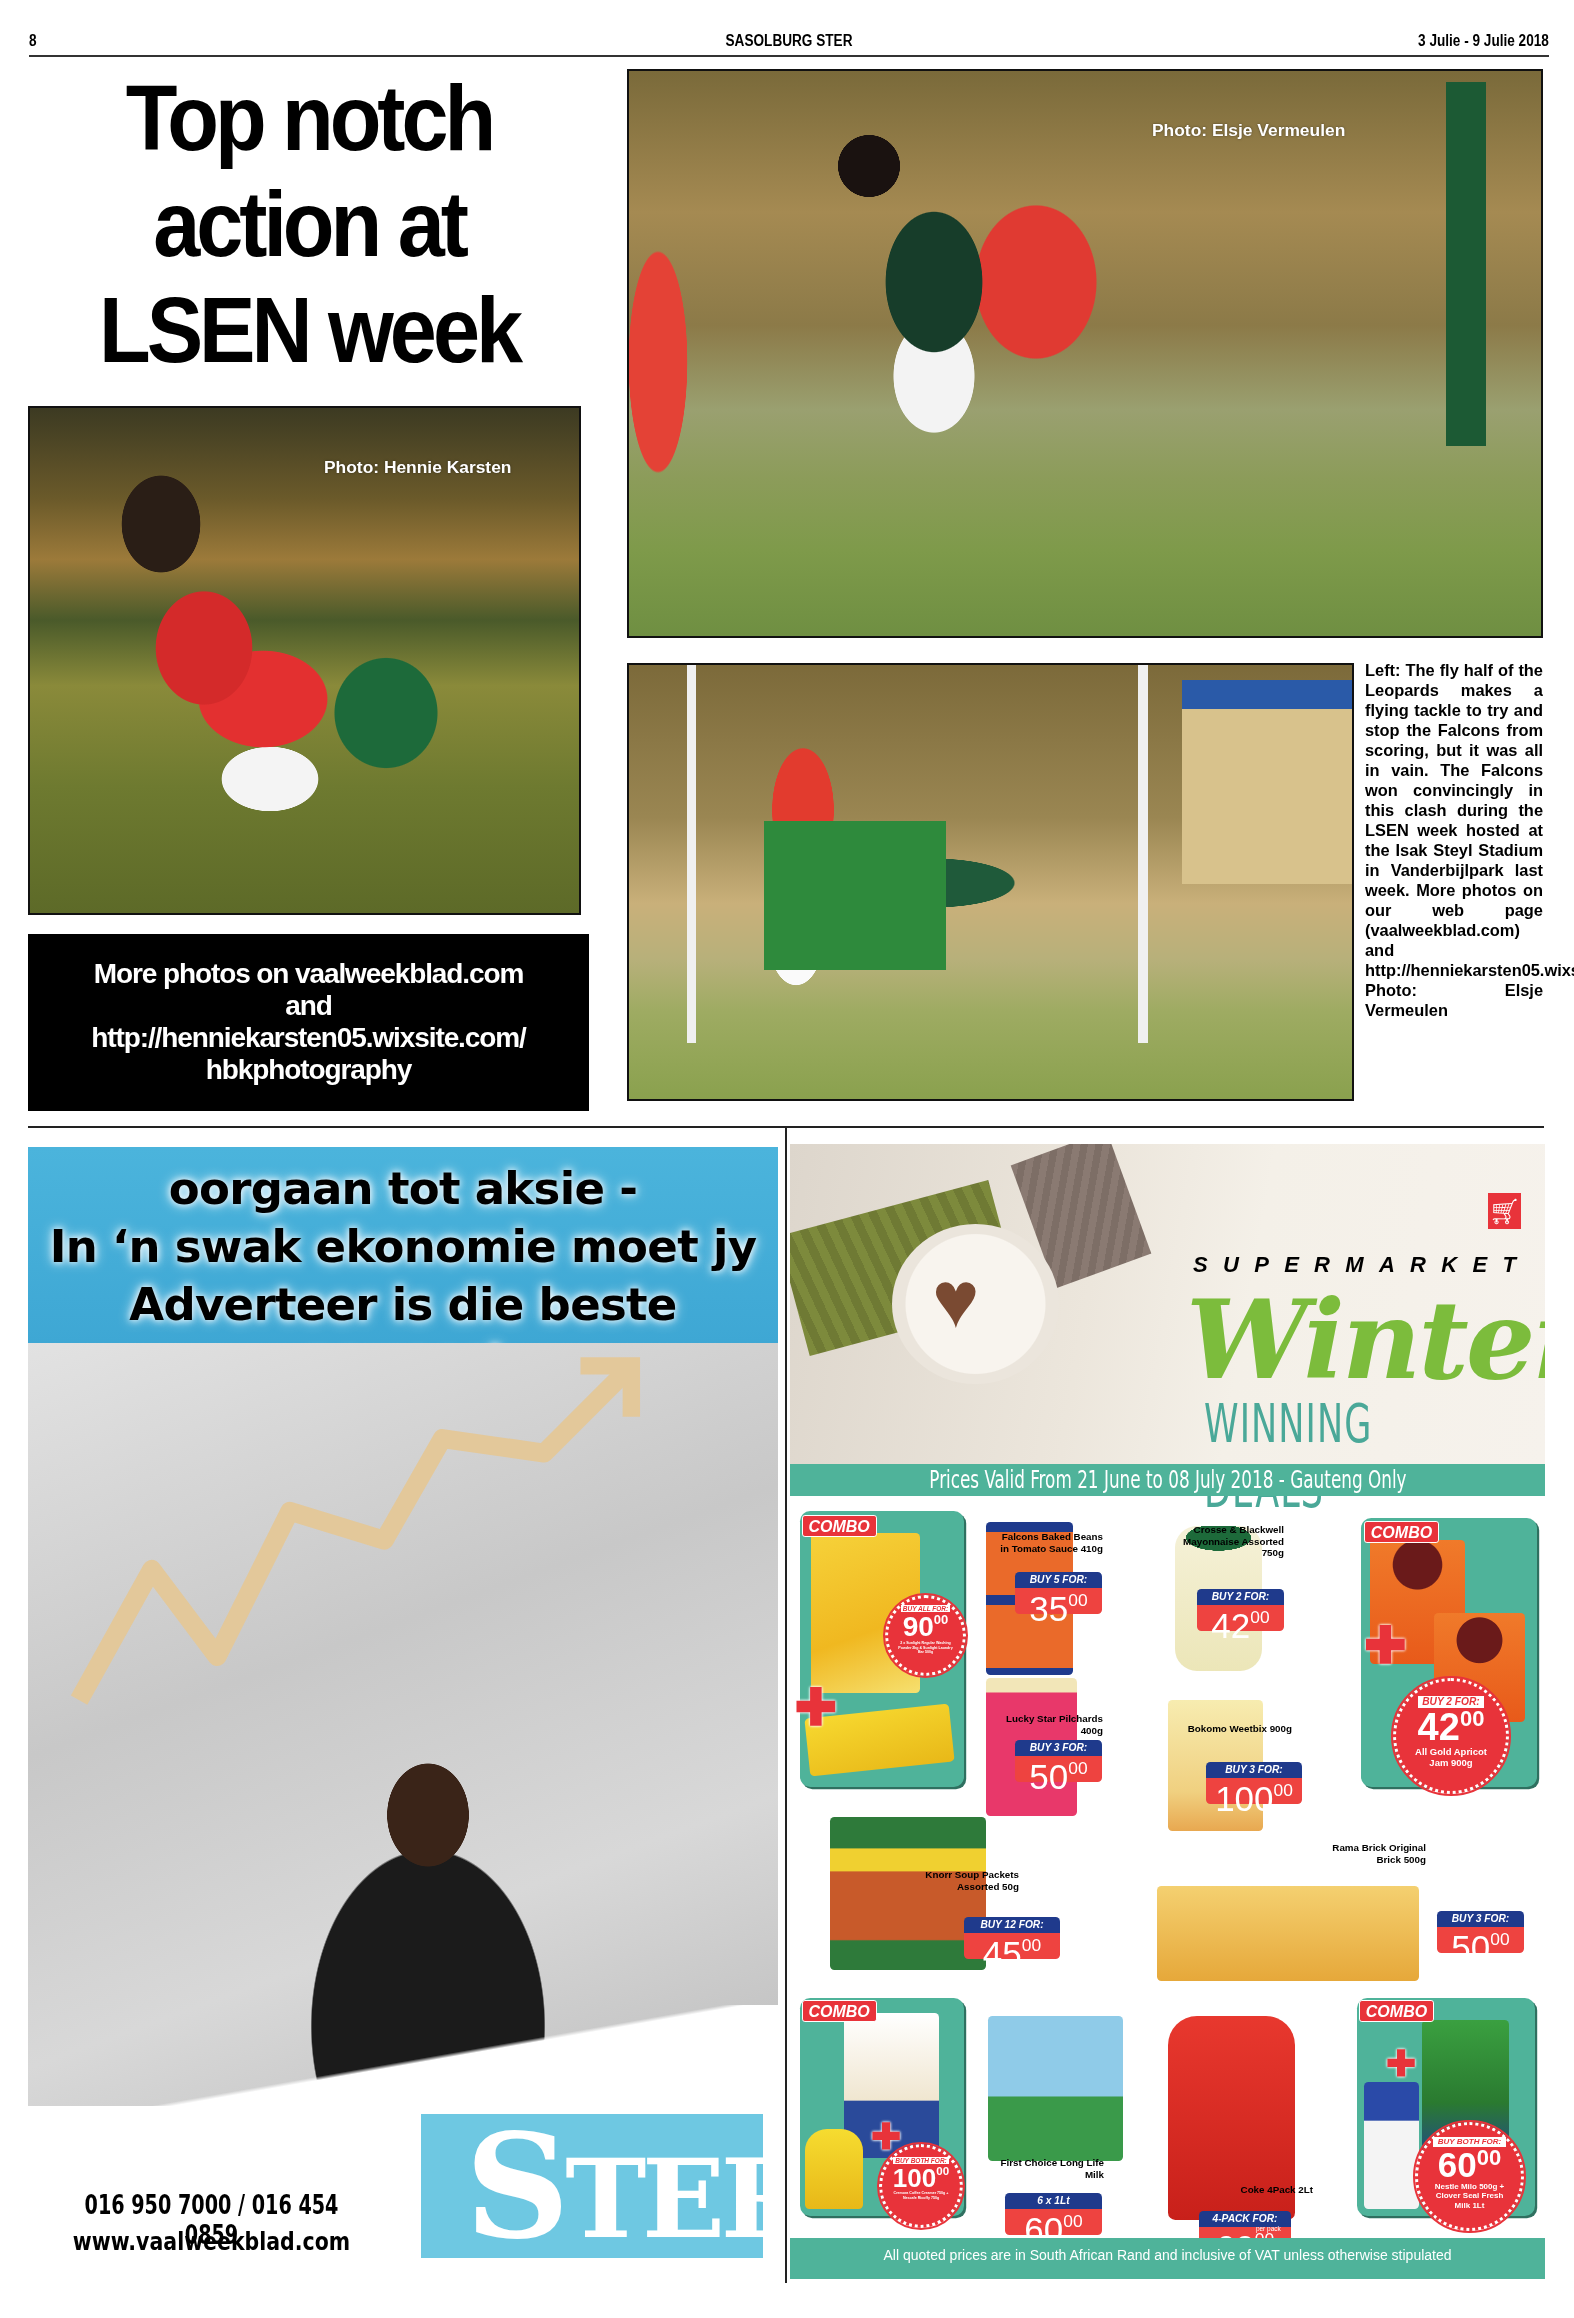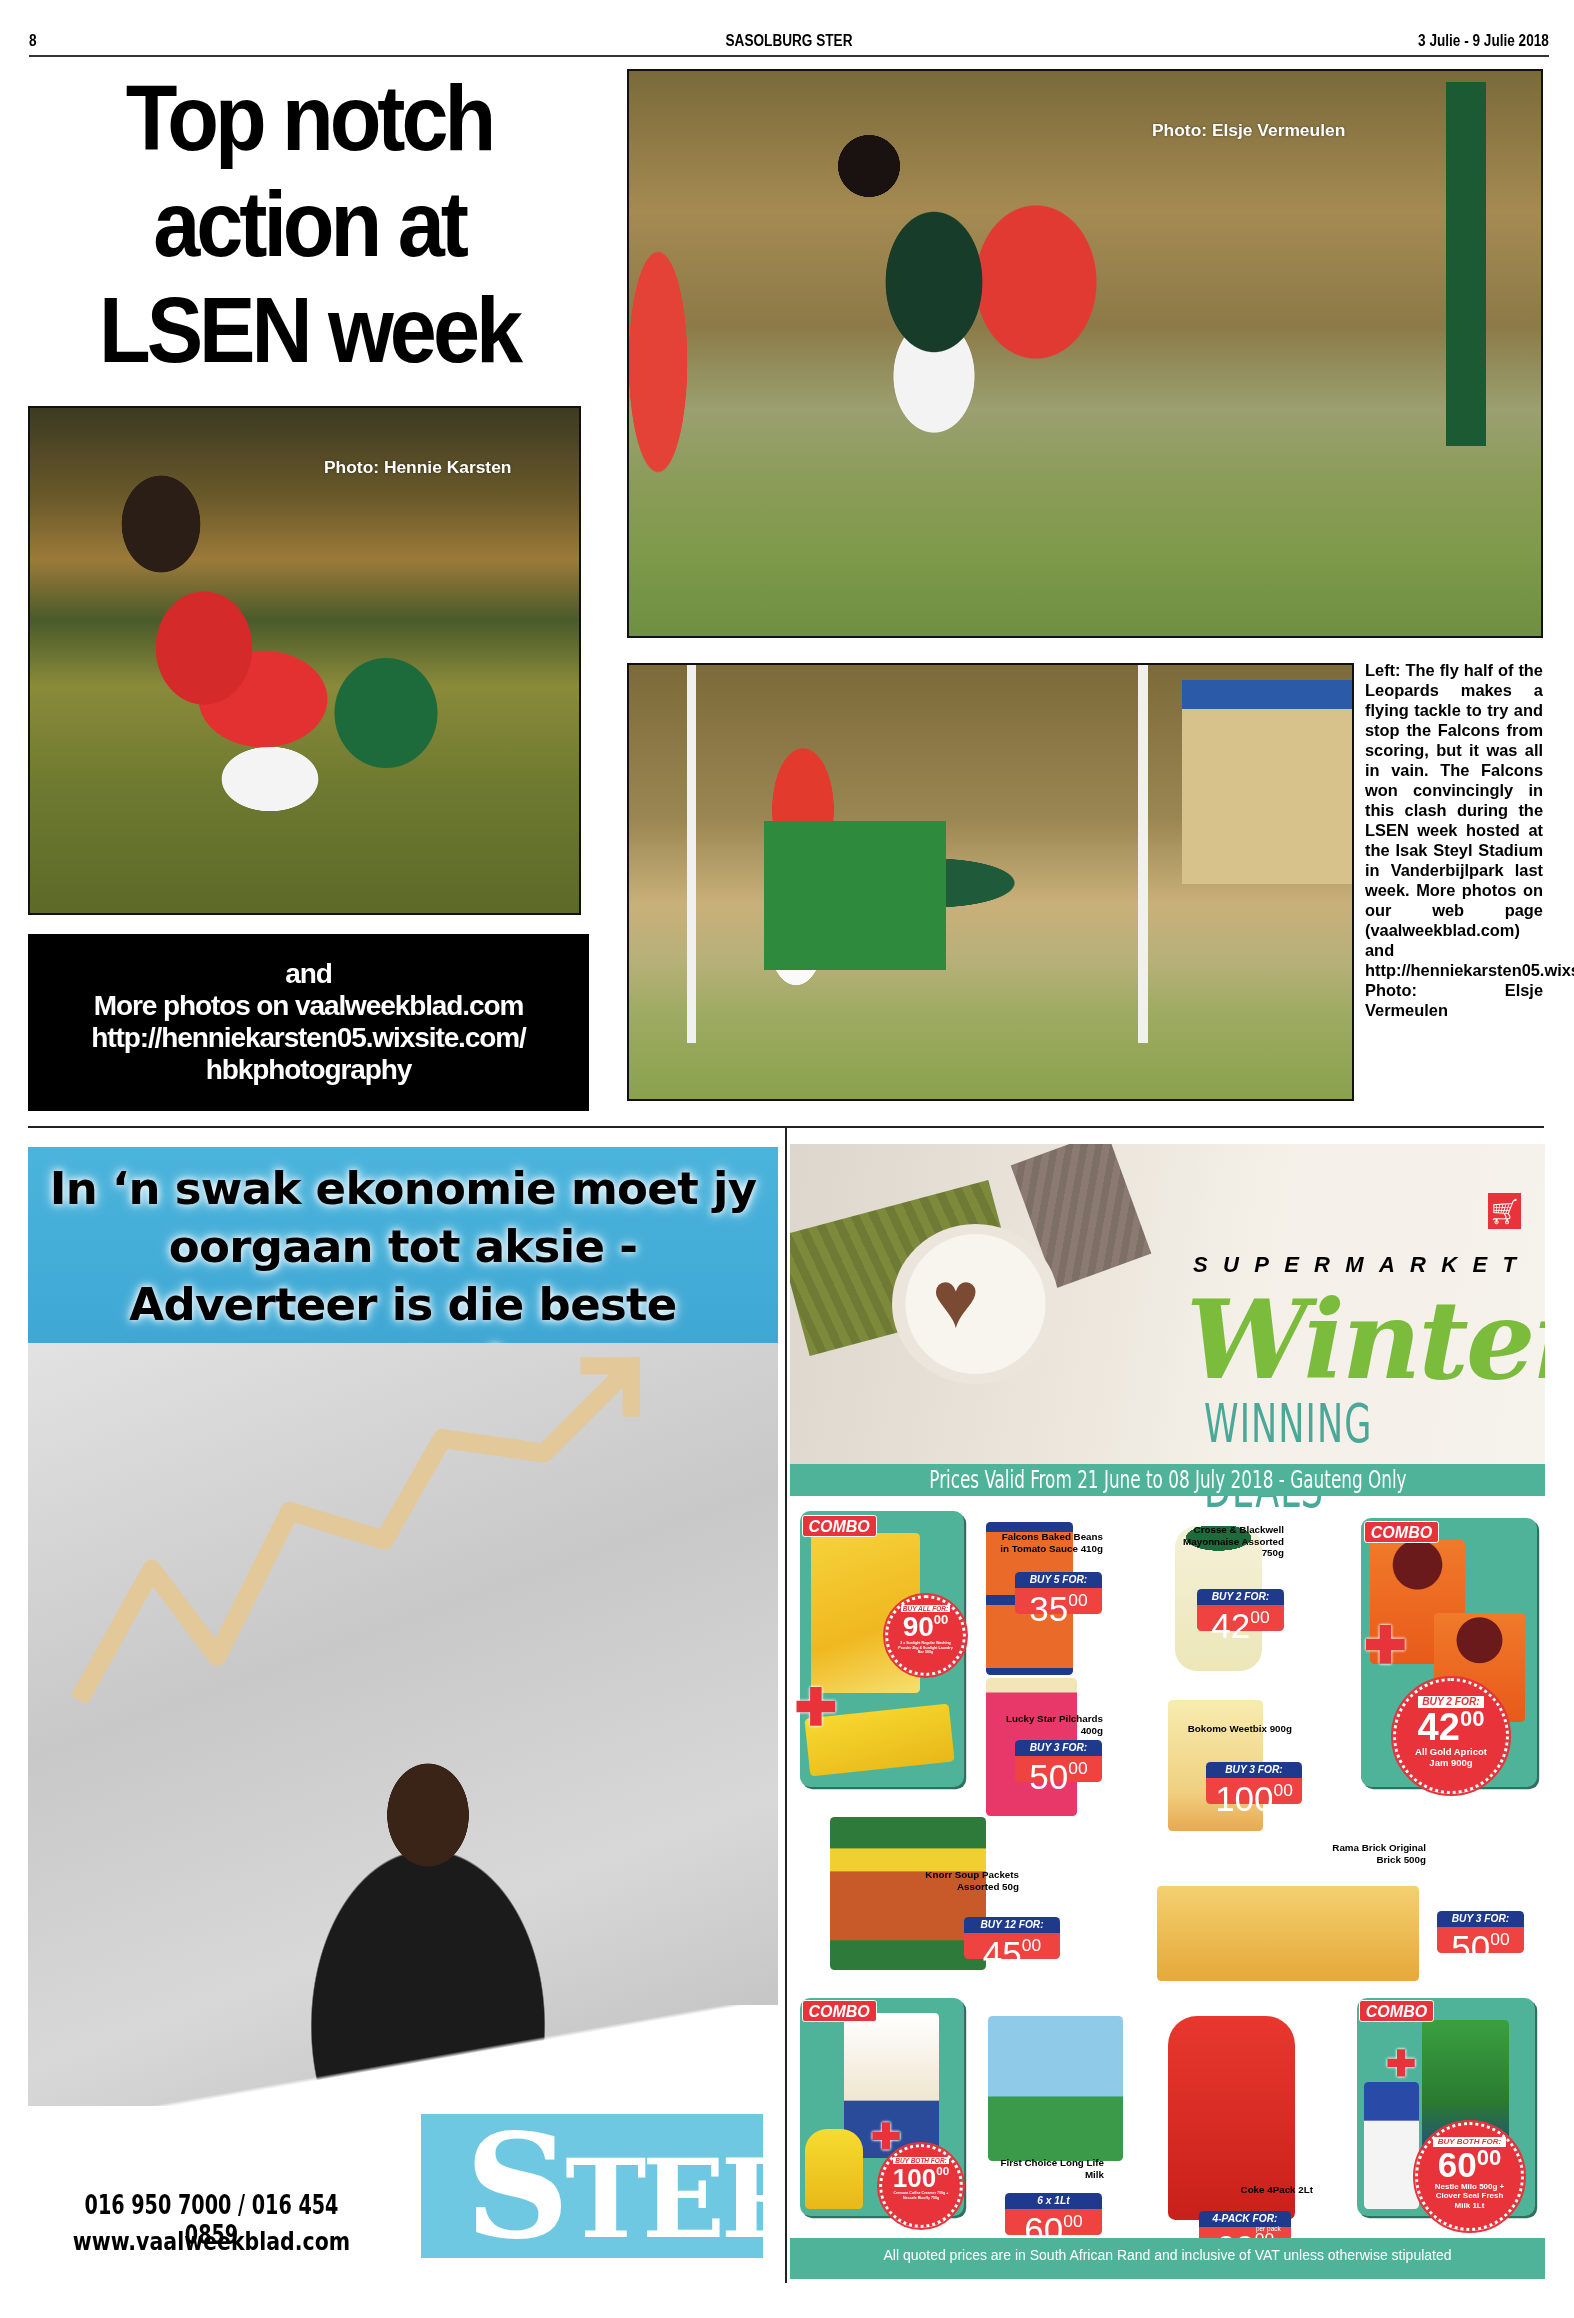"and" span { order: before "More photos on vaalweekblad.com" -> after "More photos on vaalweekblad.com" }
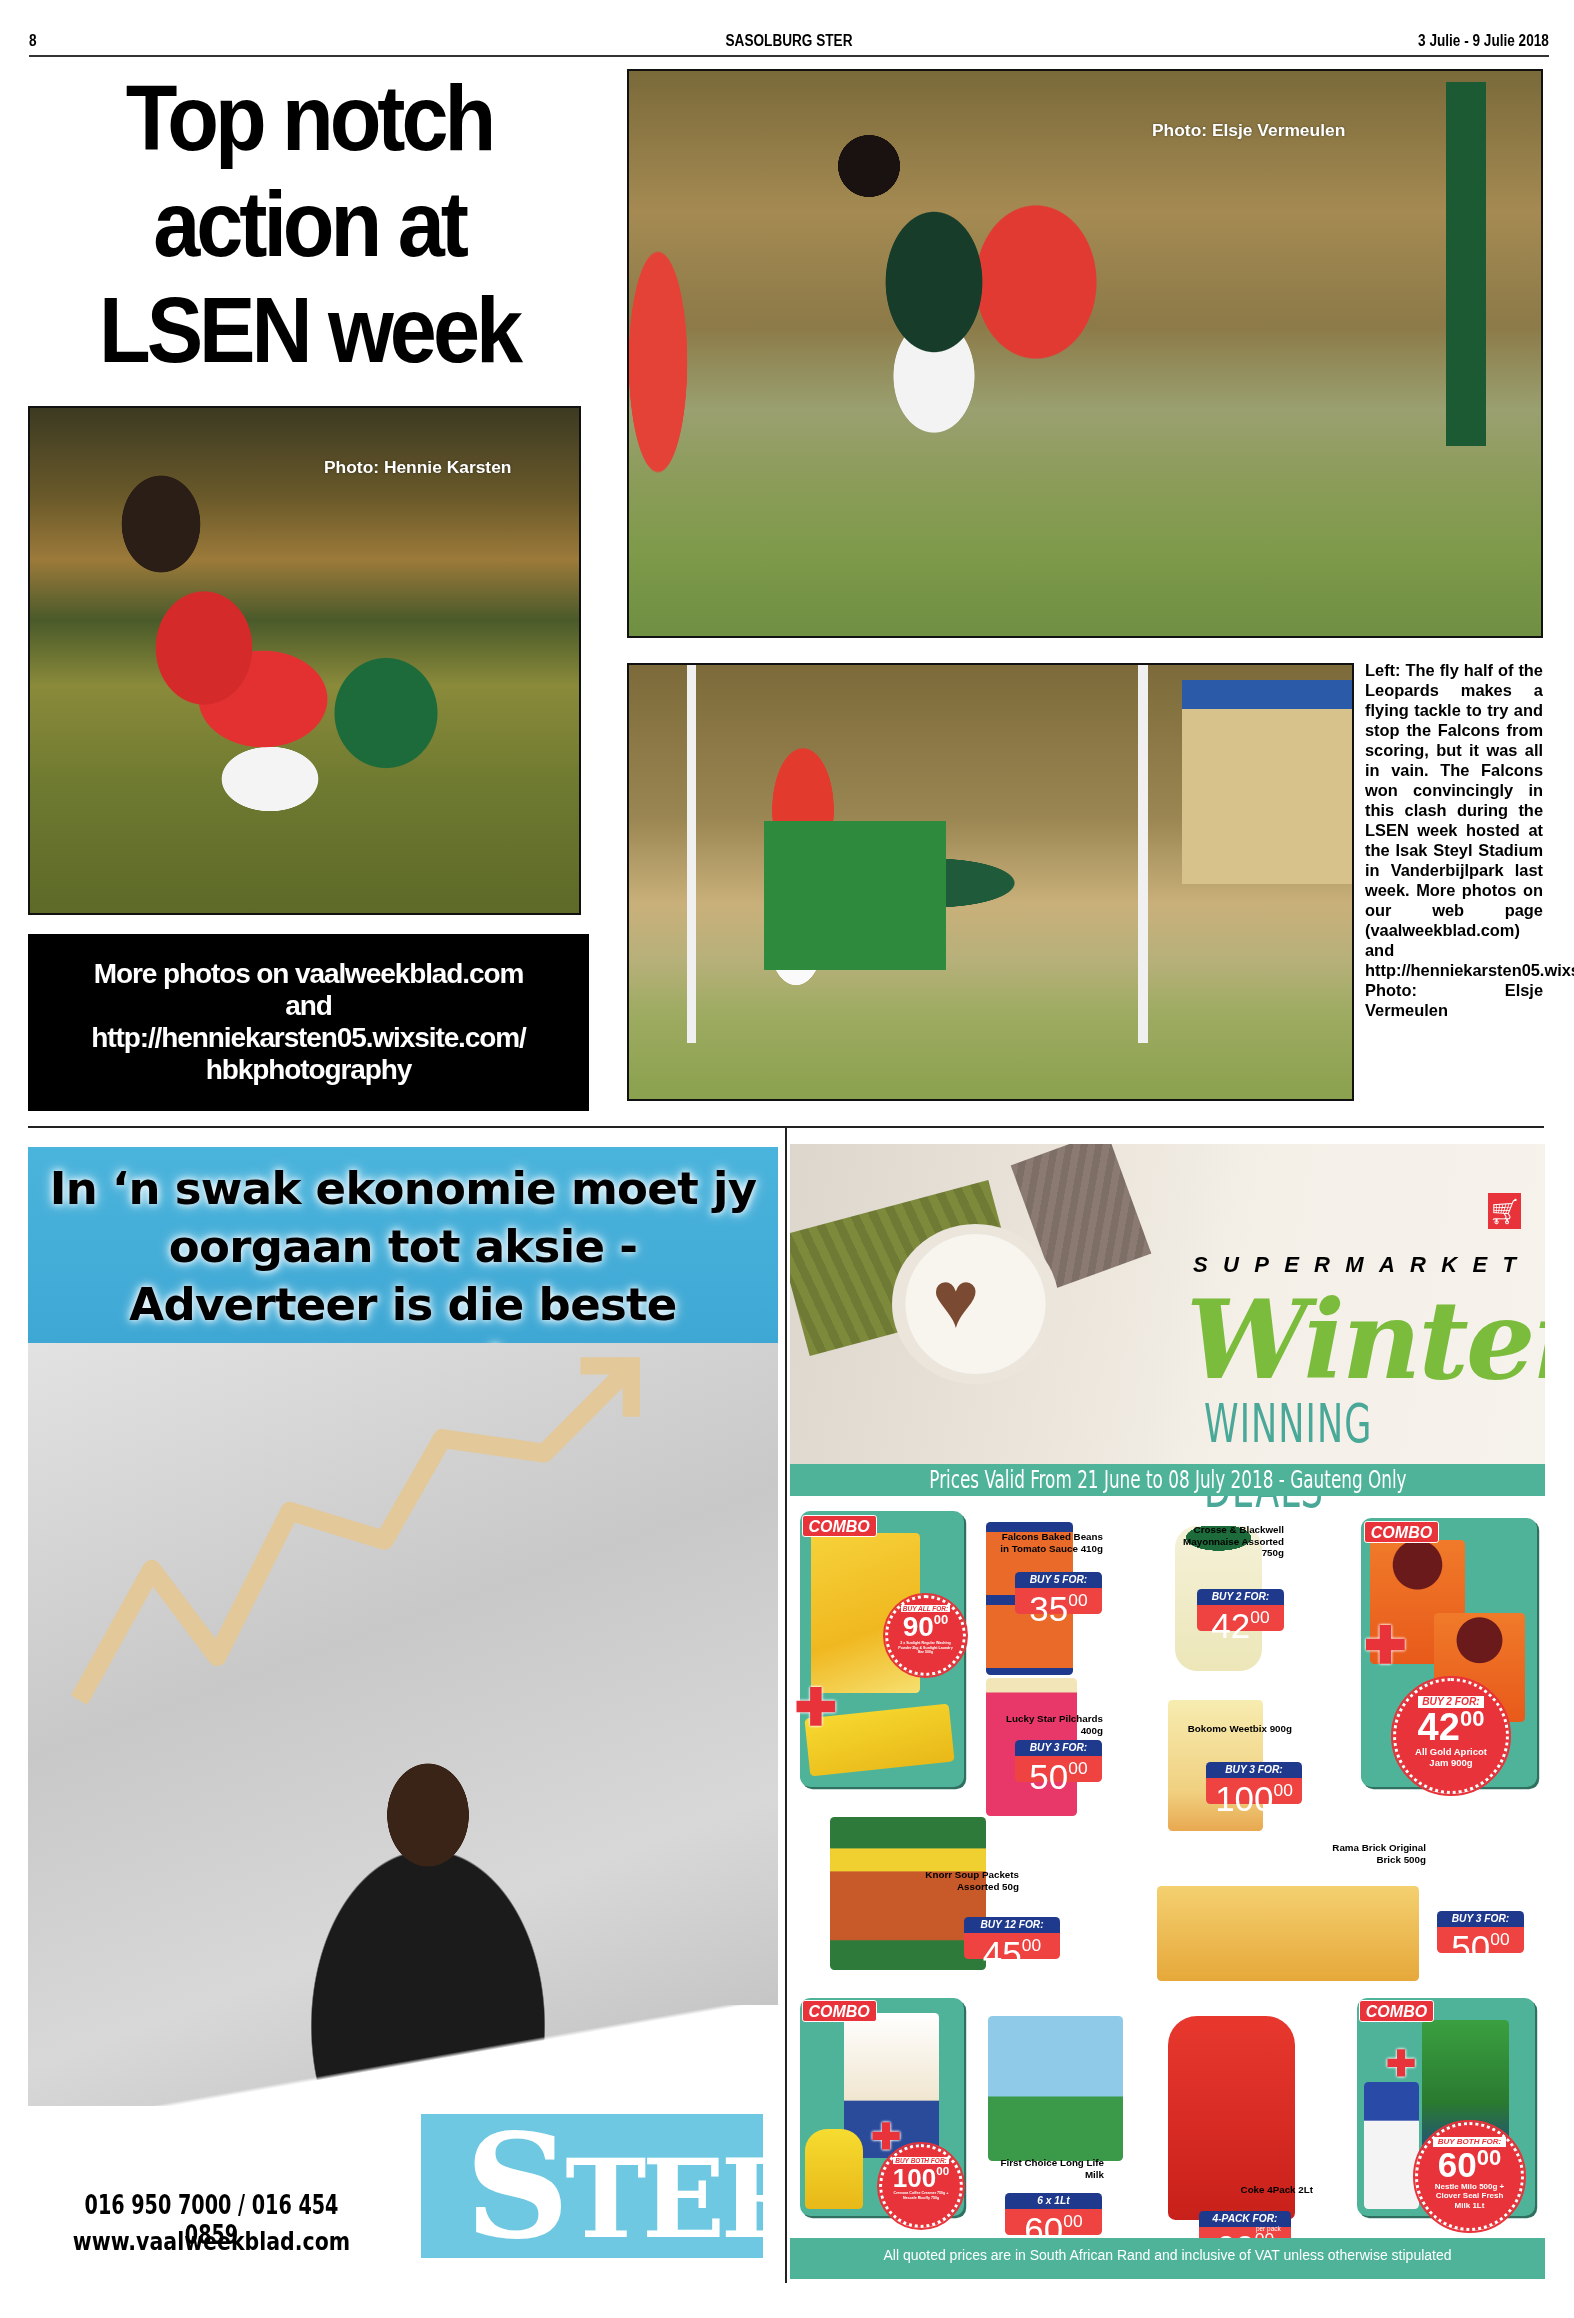"In ‘n swak ekonomie moet" div { order: before "oorgaan tot aksie -" -> after "oorgaan tot aksie -" }
